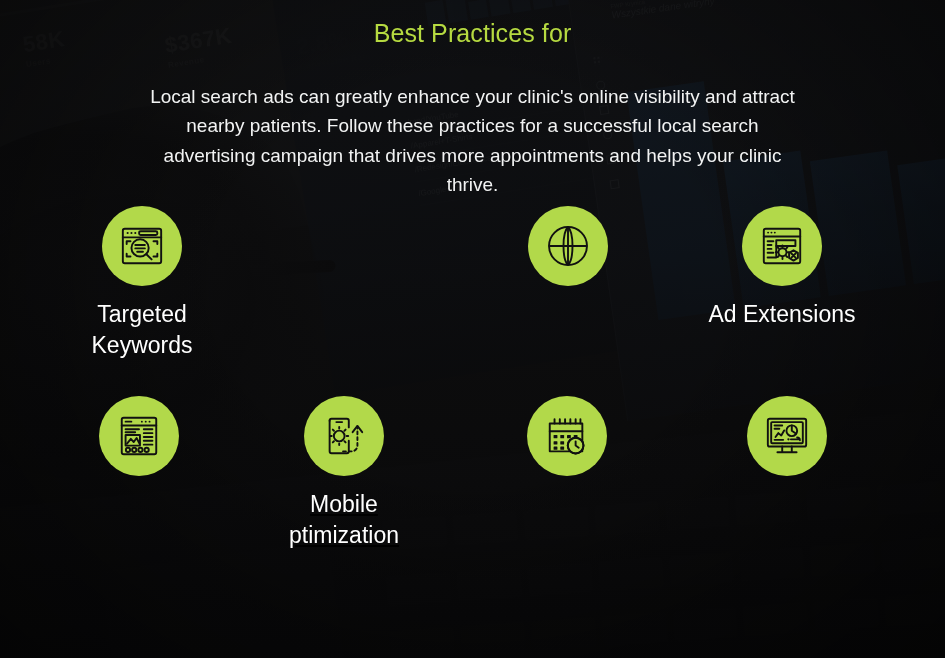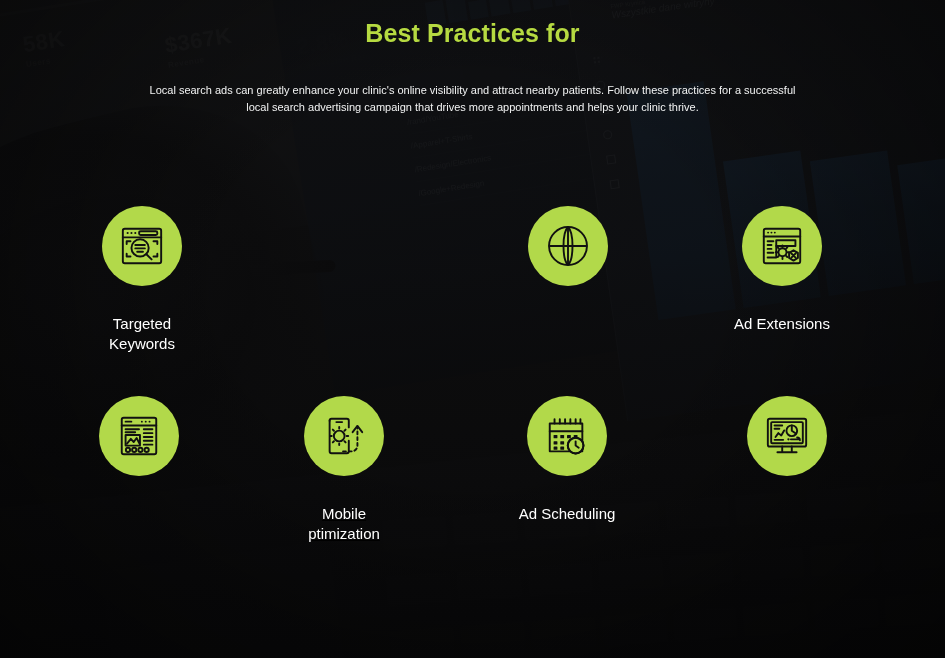"Best Practices for" .headline { font-weight: 700 -> 400 }
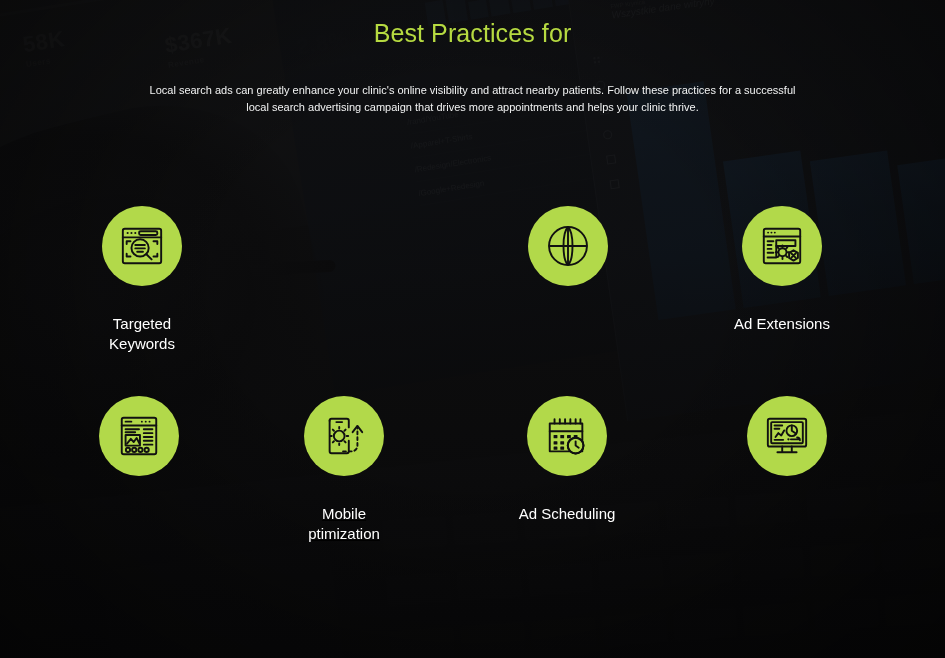"Local search ads can greatly" .subtext { font-size: 11px -> 19px }
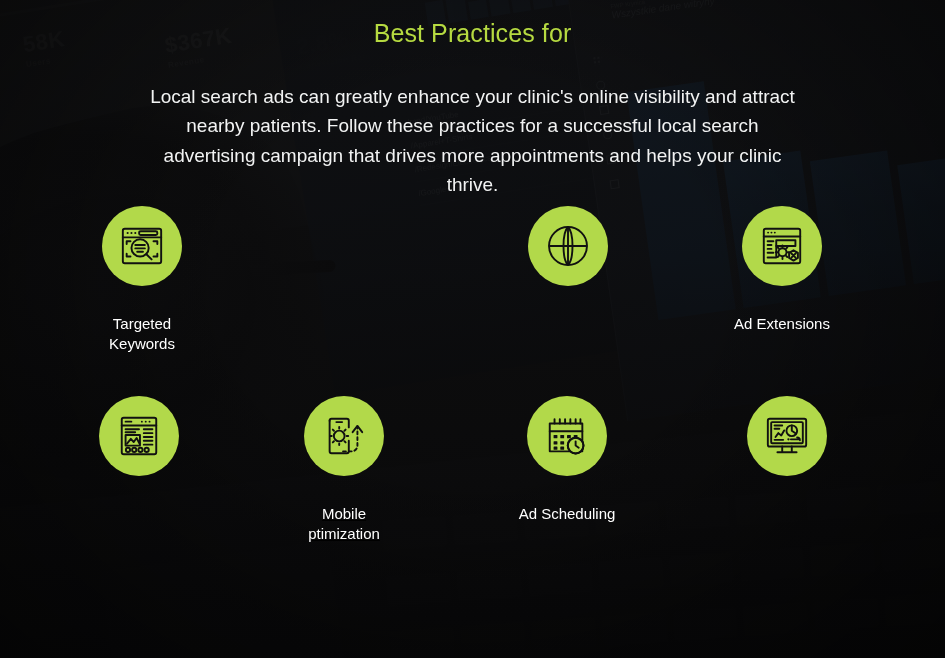"Targeted" .cell-label { font-size: 15px -> 23px; margin-top: 28px -> 13px }
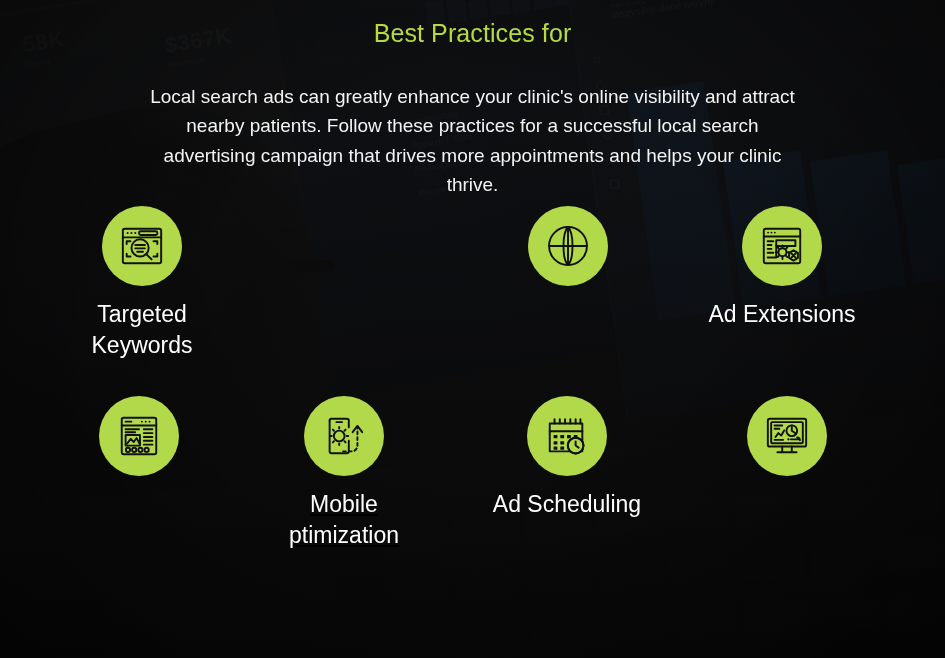"Ad Scheduling" div.cell-label { html: <div>Ad Scheduling</div> -> none }
